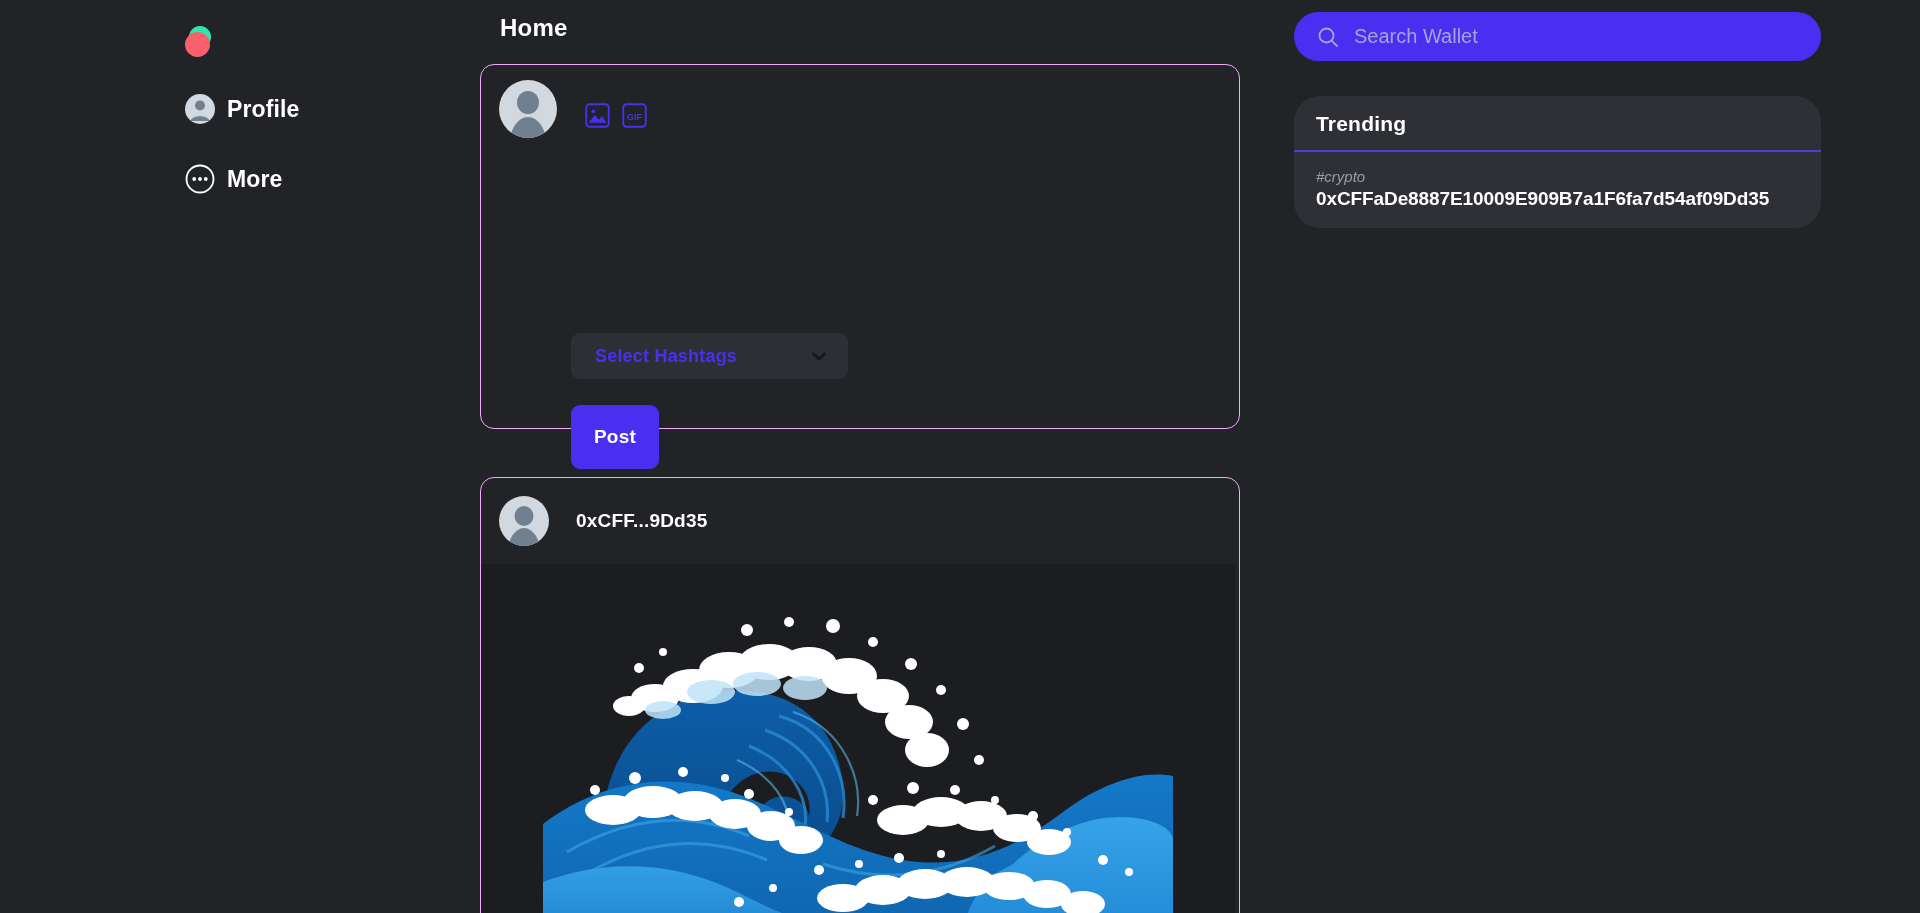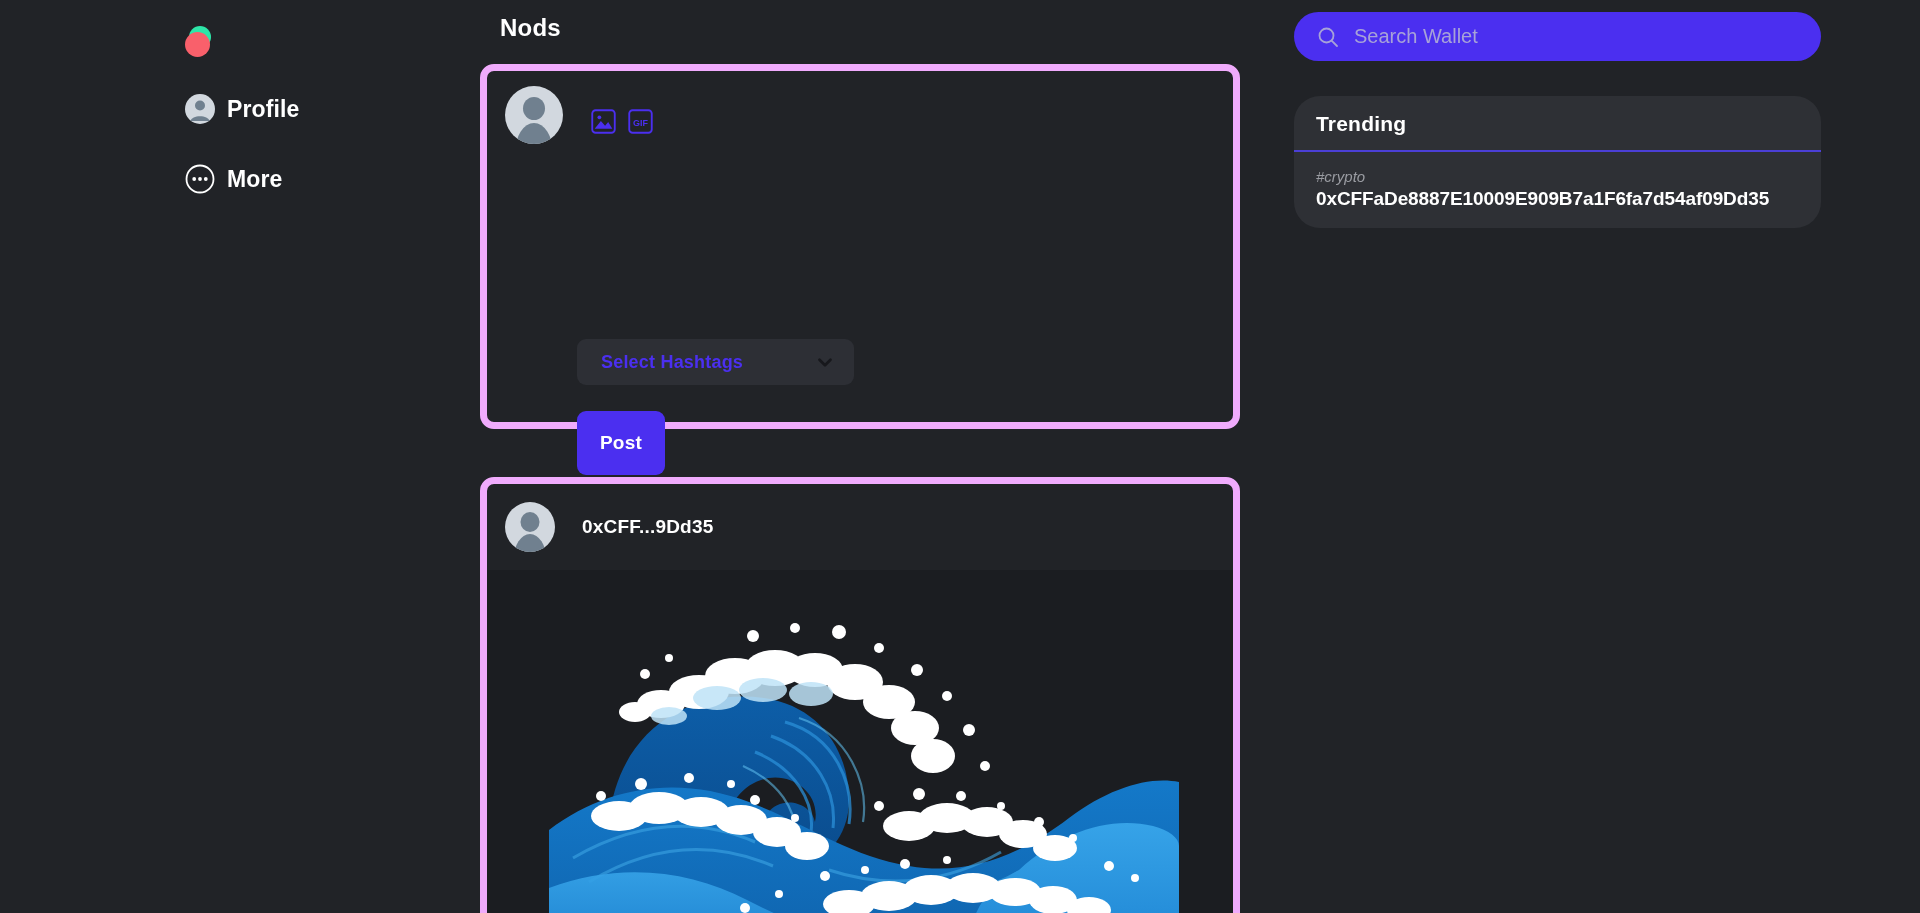"Nods" h1.page-title { text: Nods -> Home }
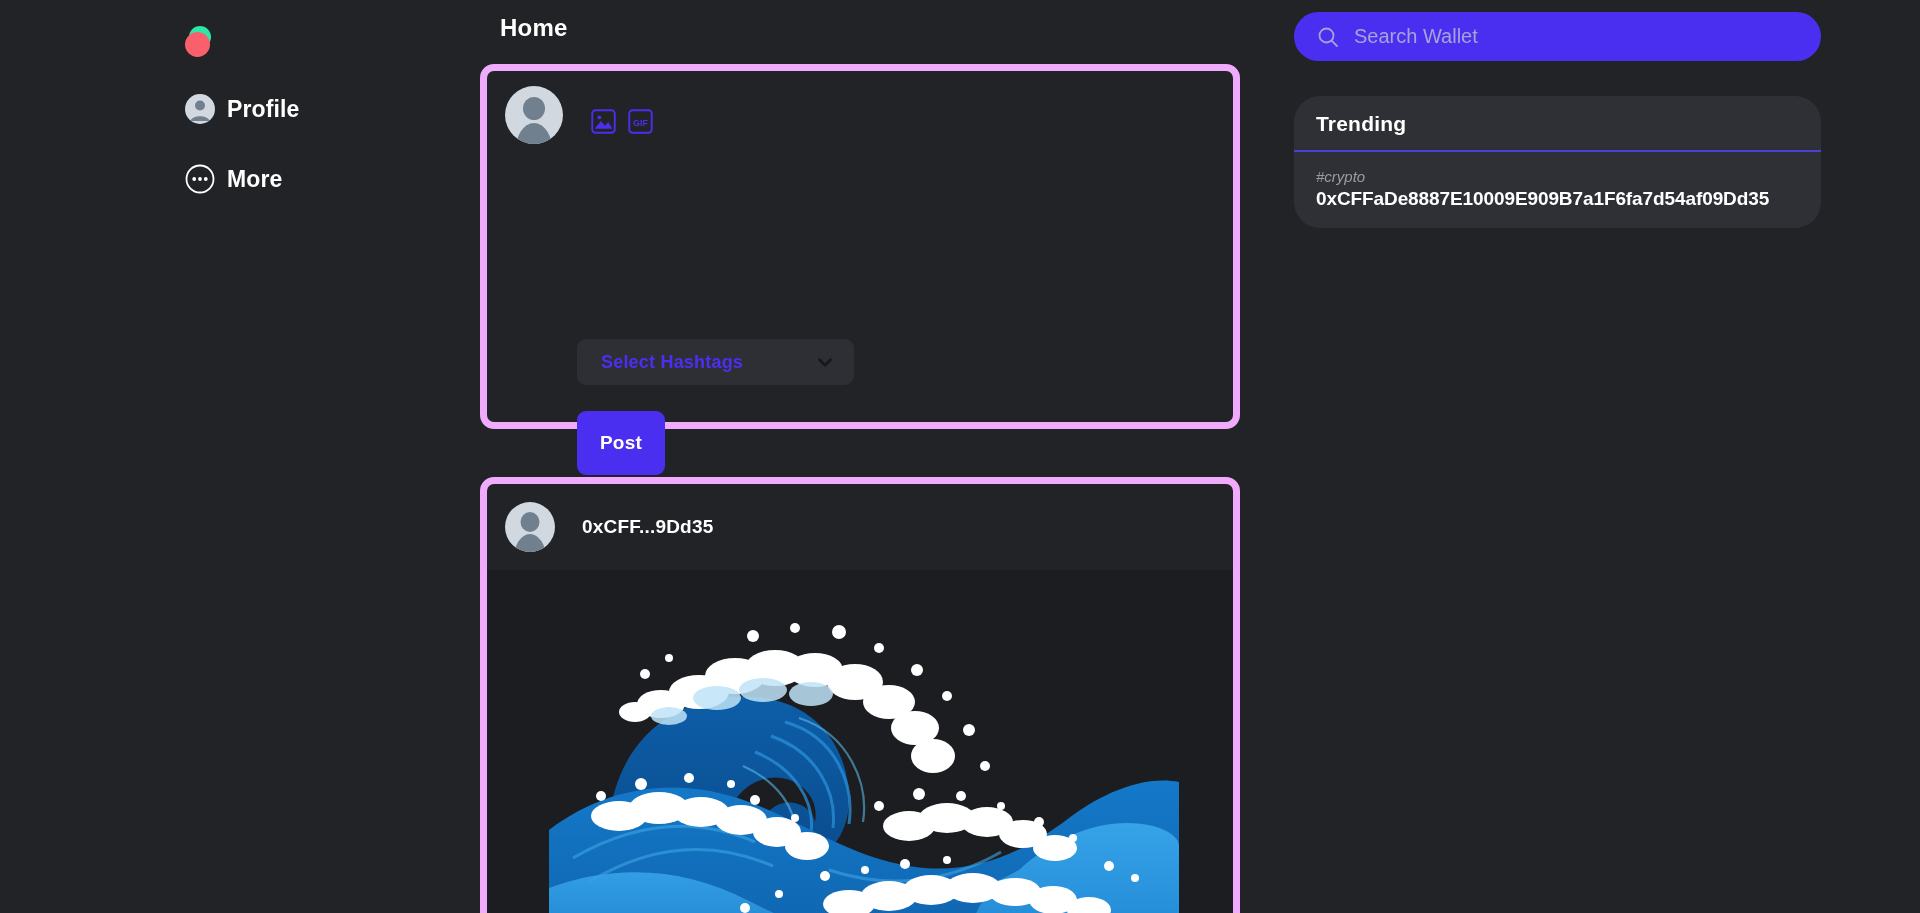"GIF" .card { border: 7px solid #f0abfc -> 1px solid #f0abfc }
